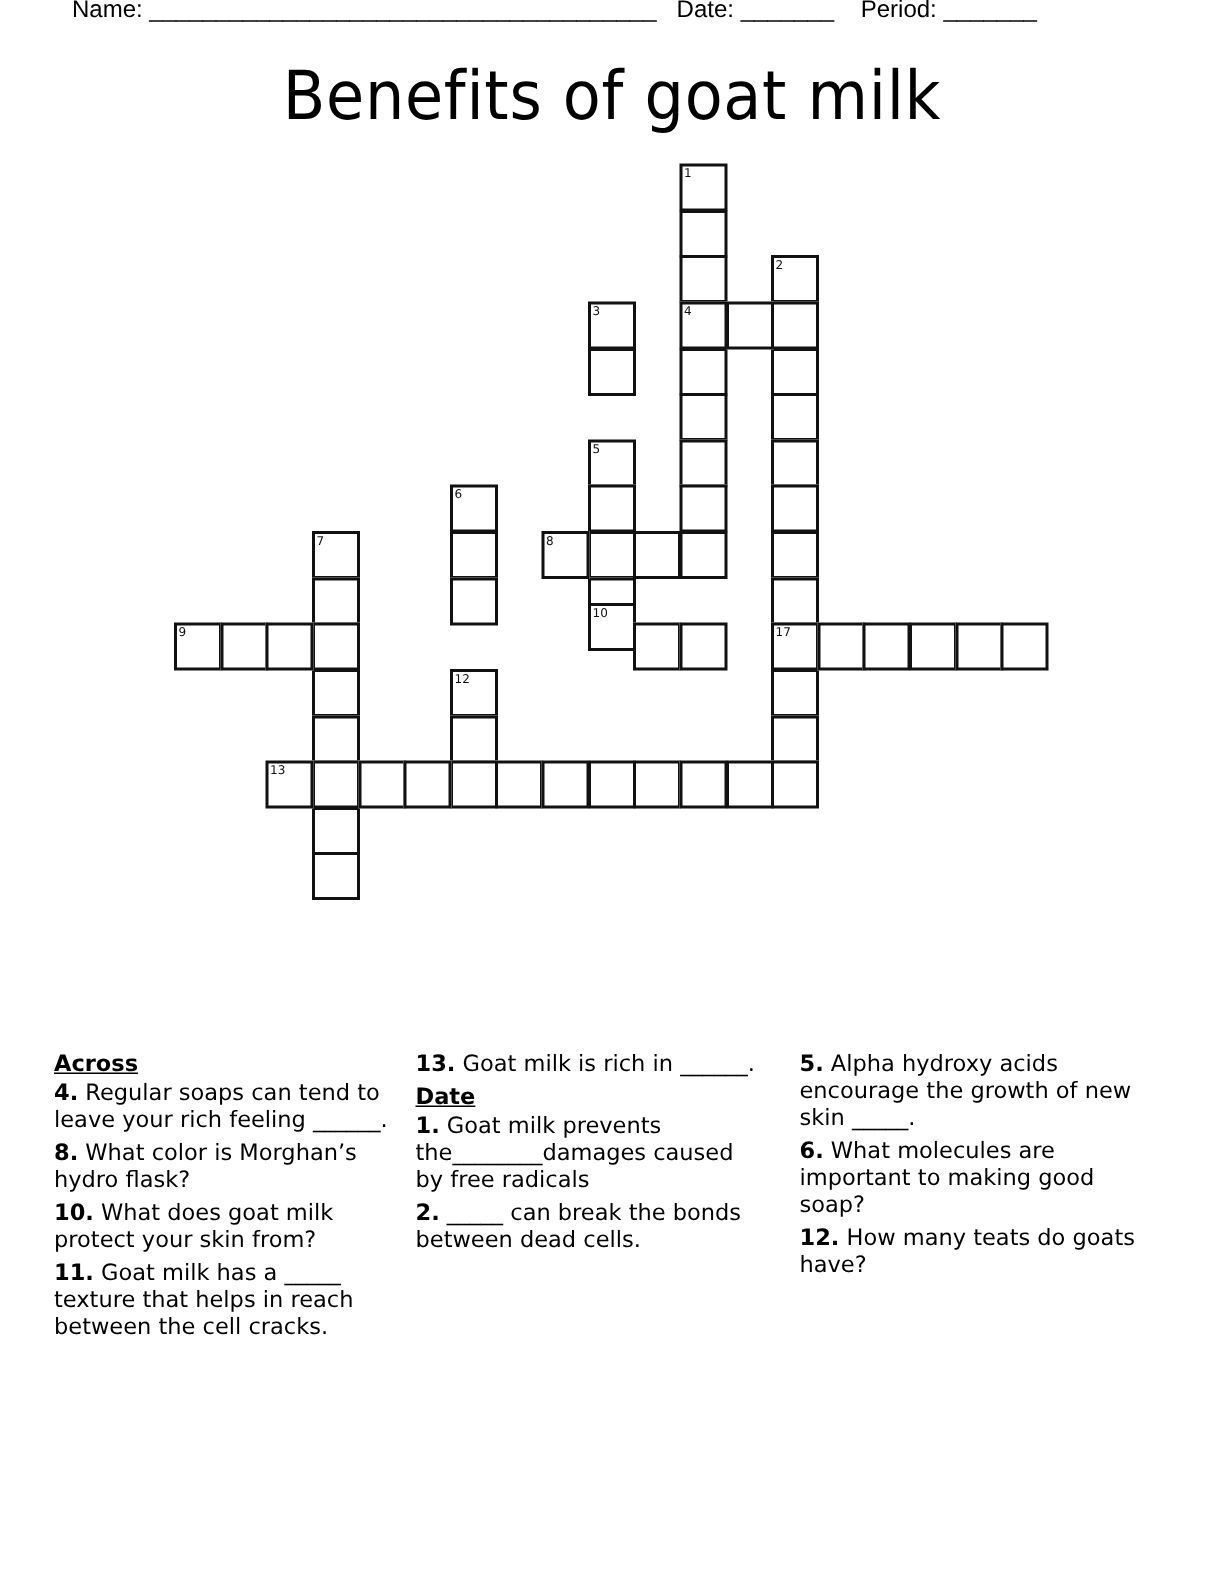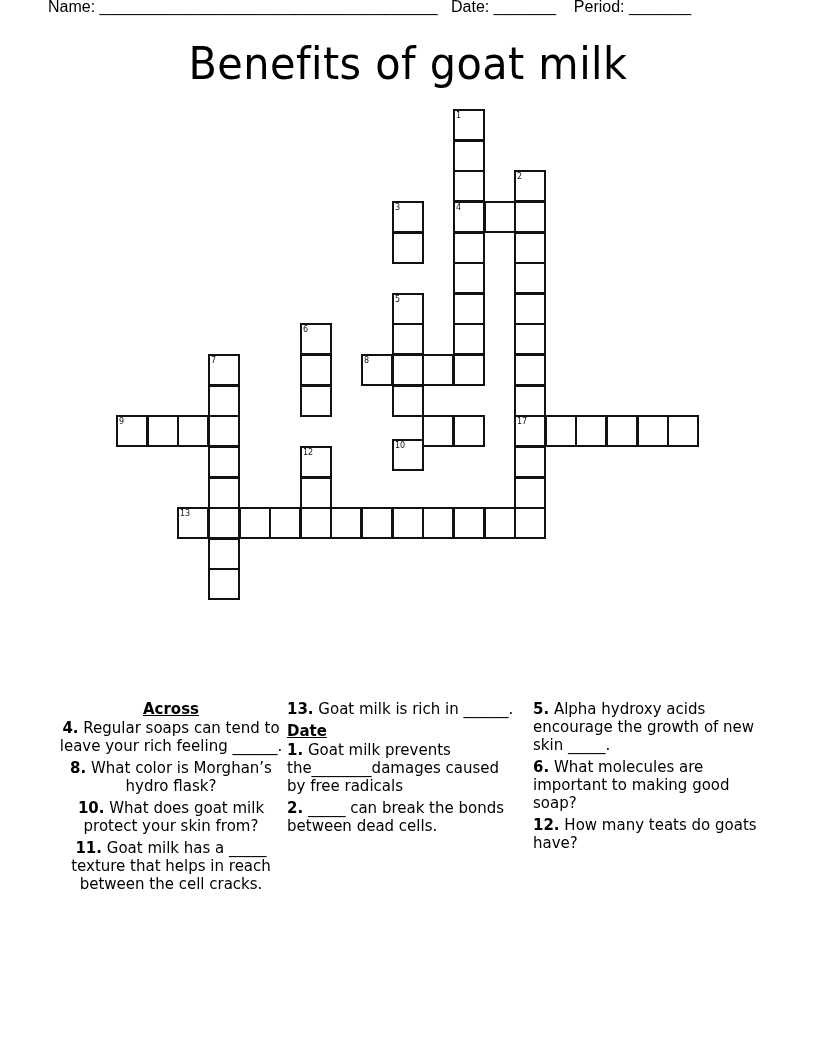"10" div.cell { top: 439px -> 402px }
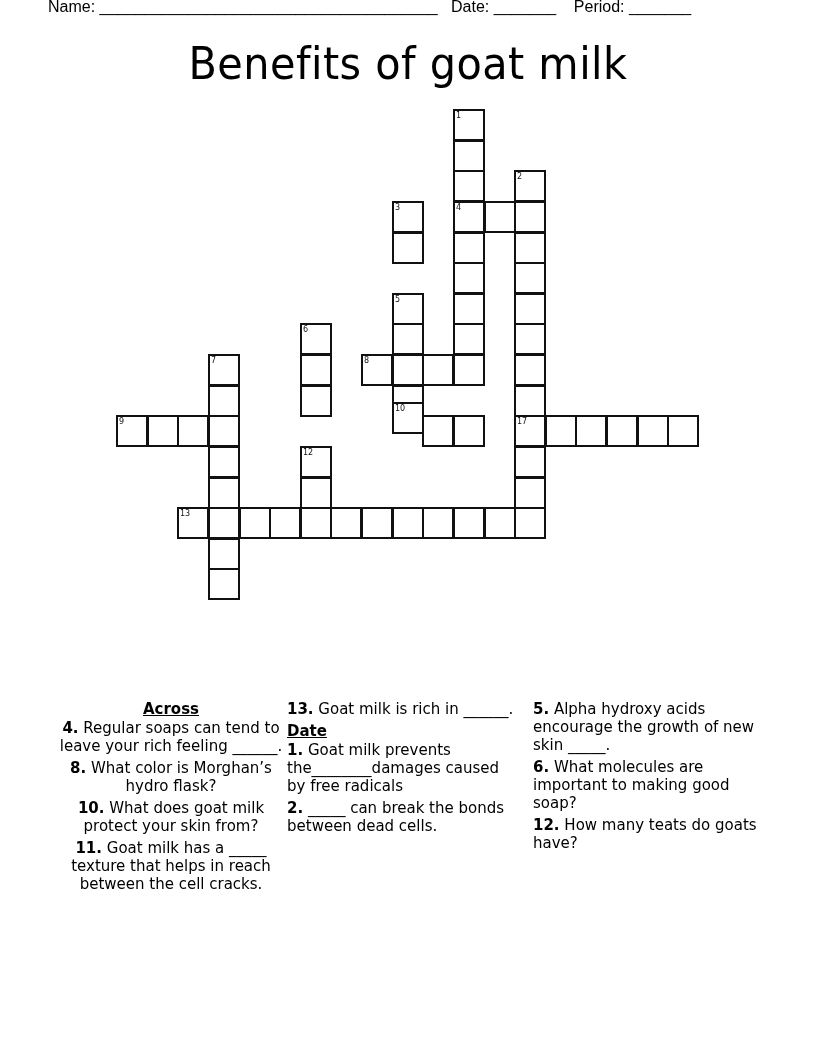"Across" .col1 { left: 55px -> 36px; text-align: center -> none }
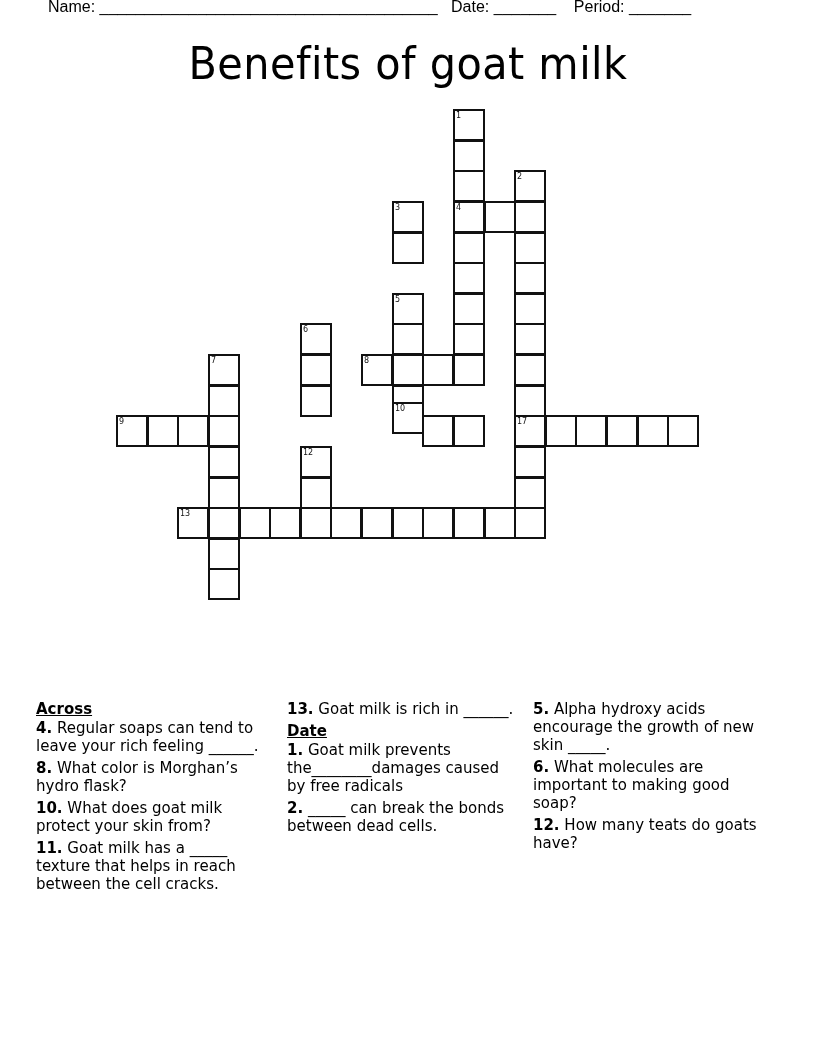"13. Goat milk is rich" .col2 { left: 287px -> 277px }
